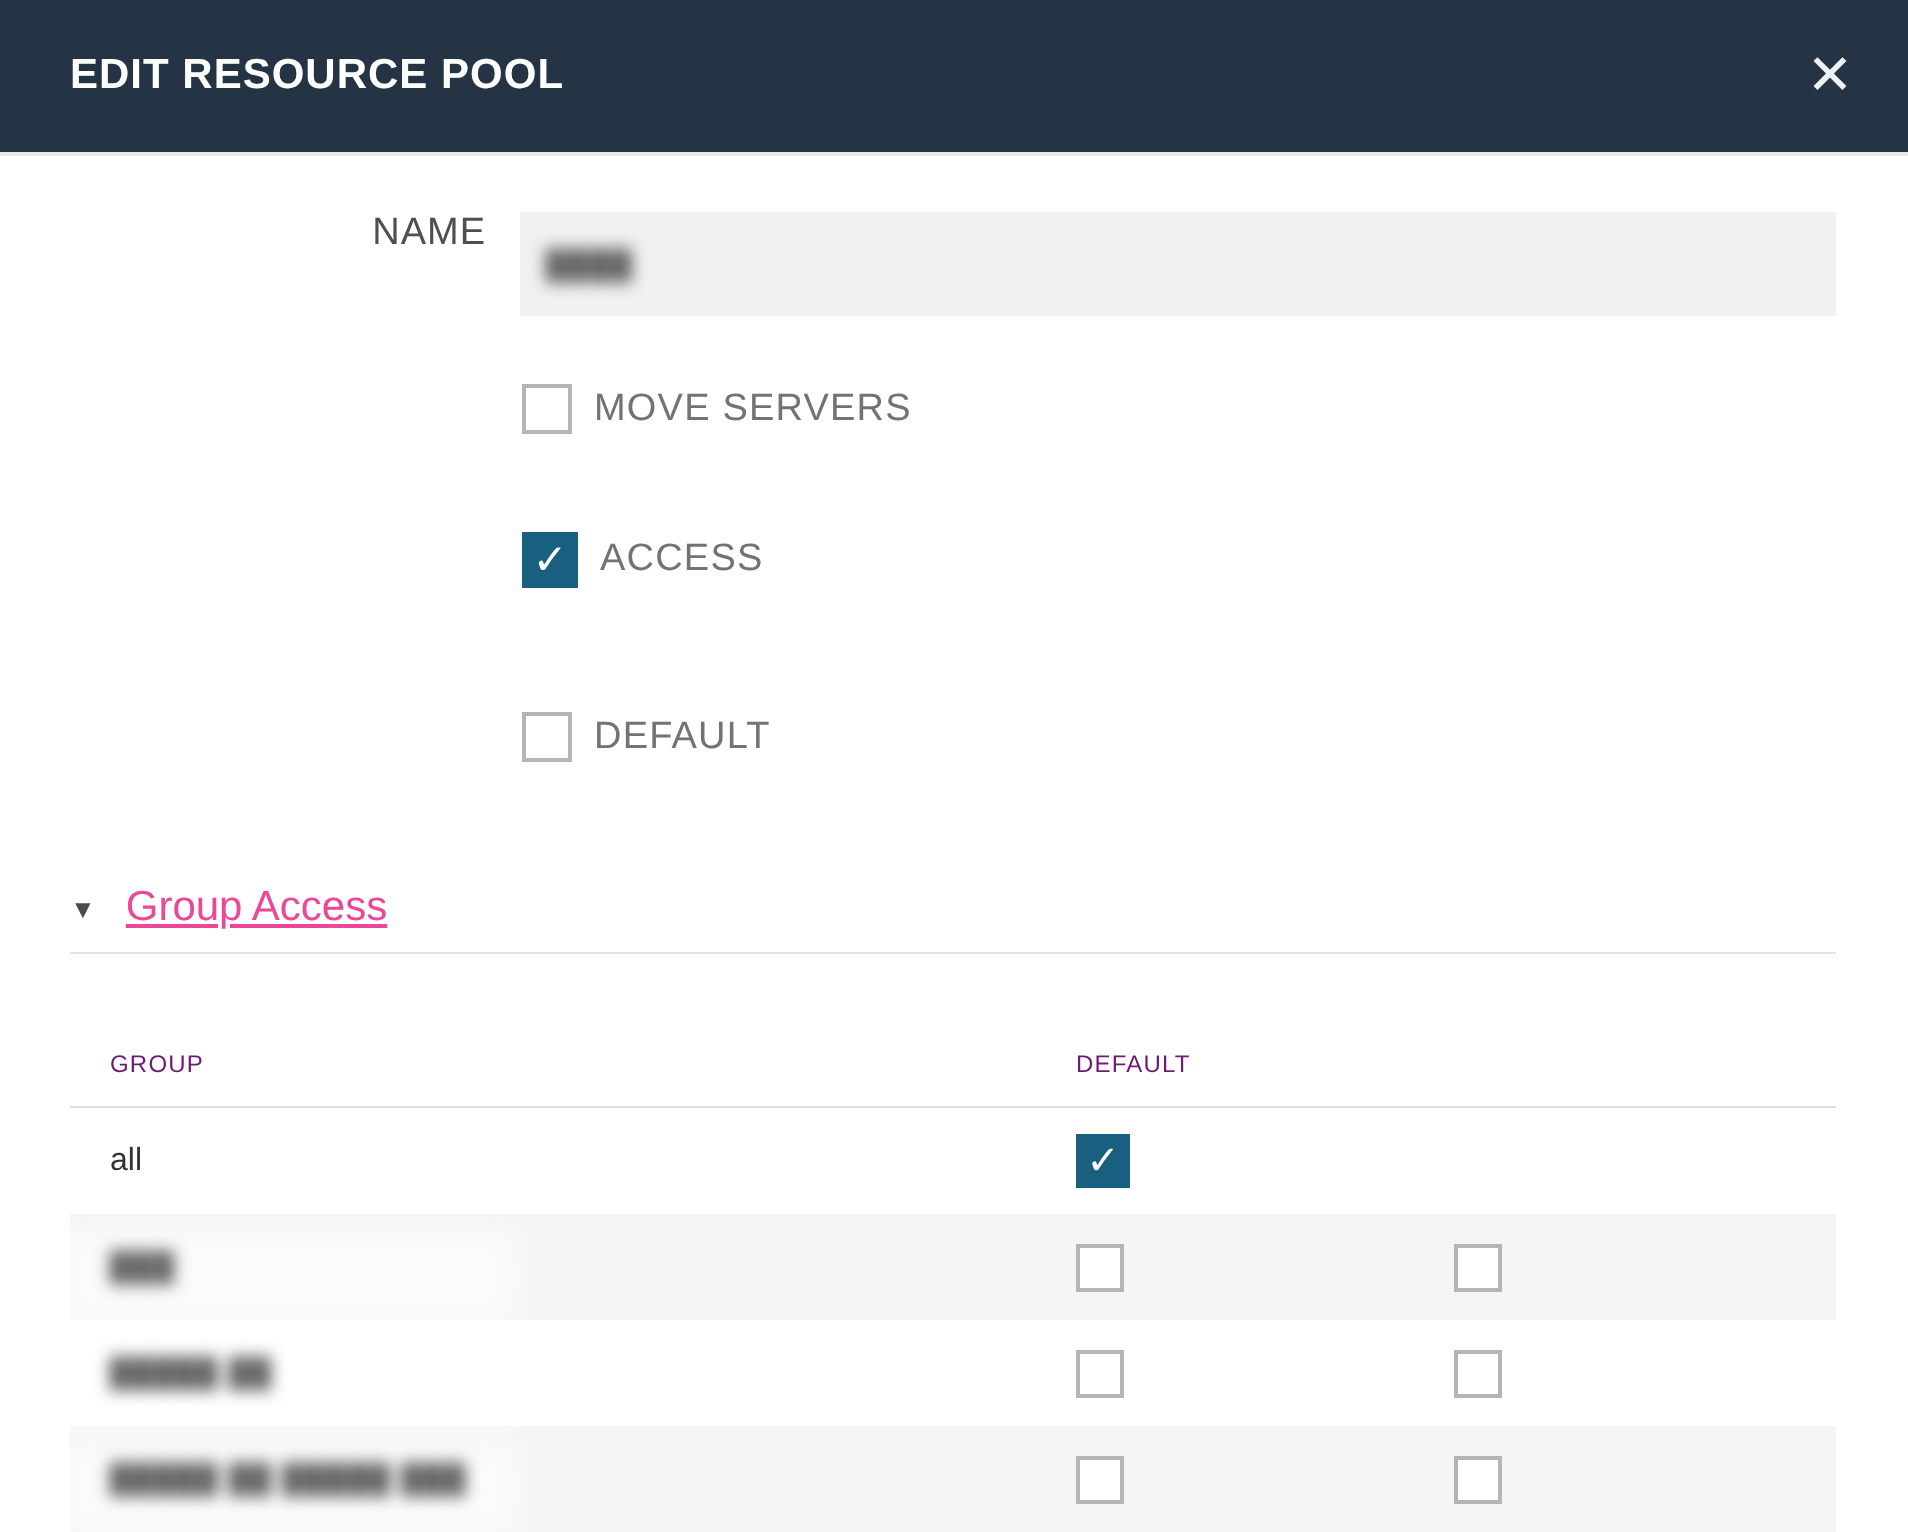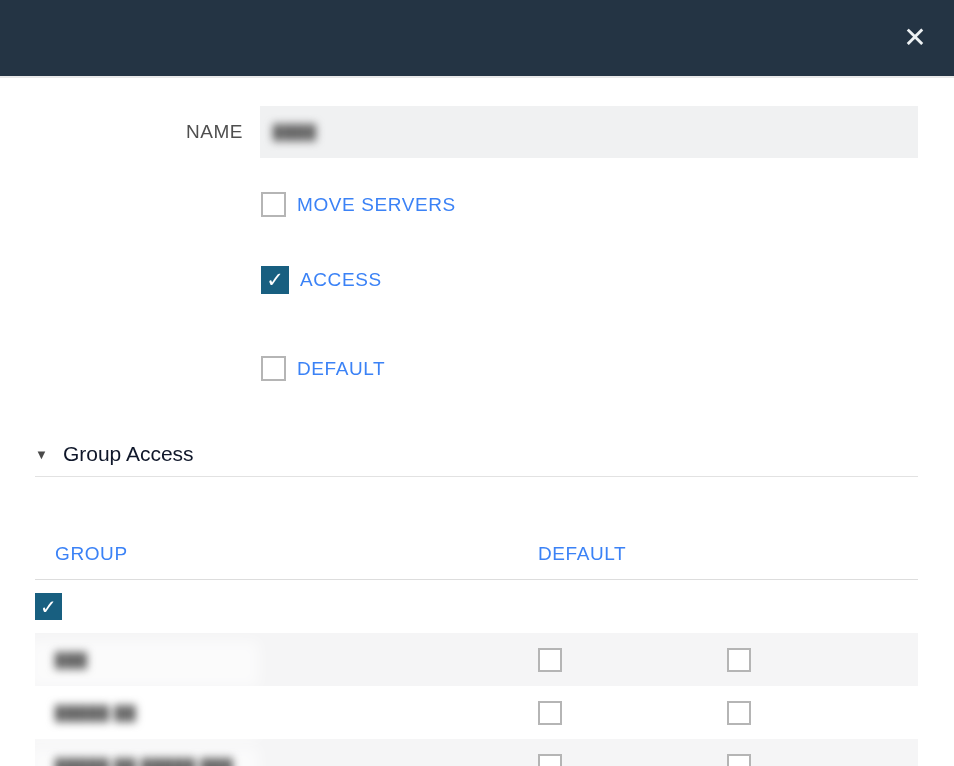"EDIT RESOURCE POOL" div.title { html: none -> <div>EDIT RESOURCE POOL</div> }
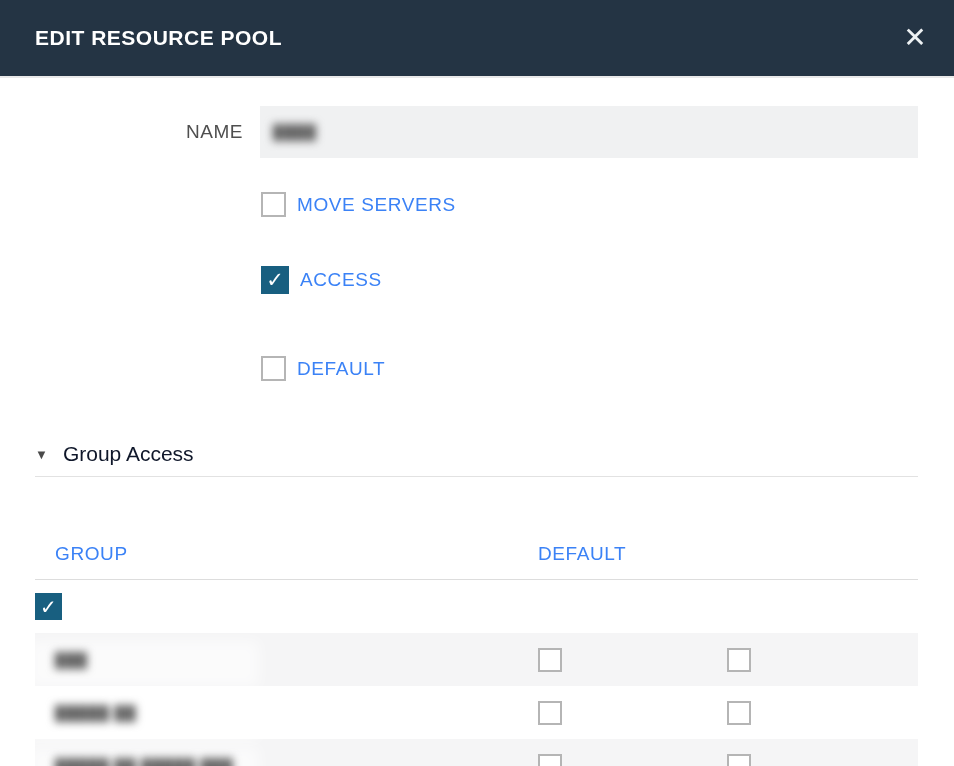"NAME" .name-row { align-items: center -> none }
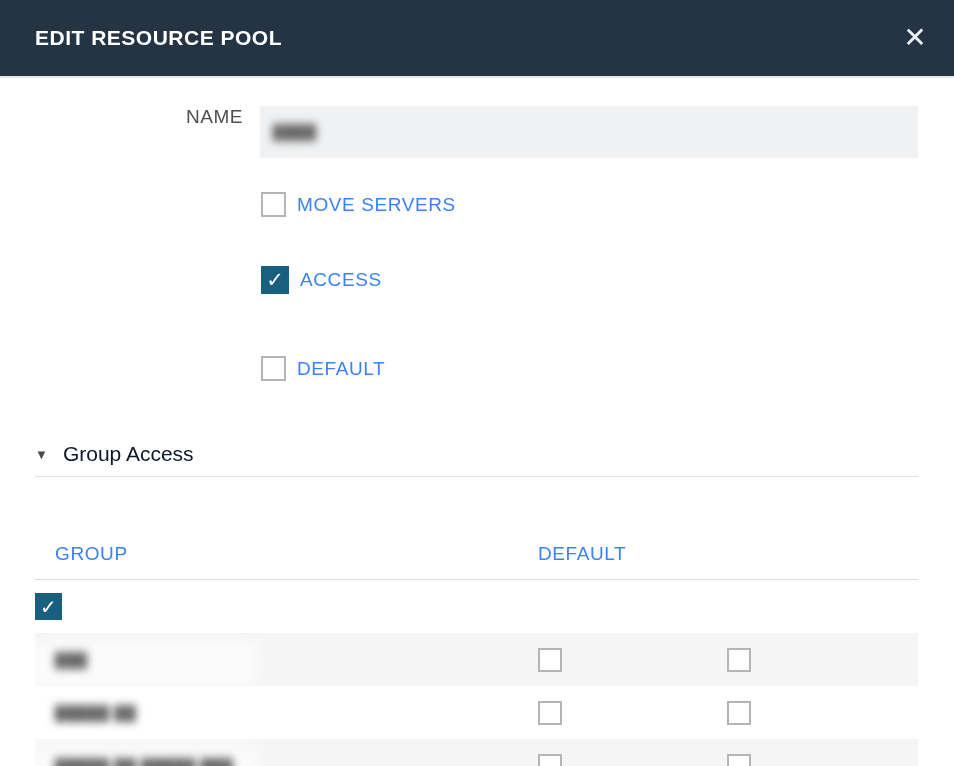"MOVE SERVERS" .cb-label { color: #3b82f6 -> #737373 }
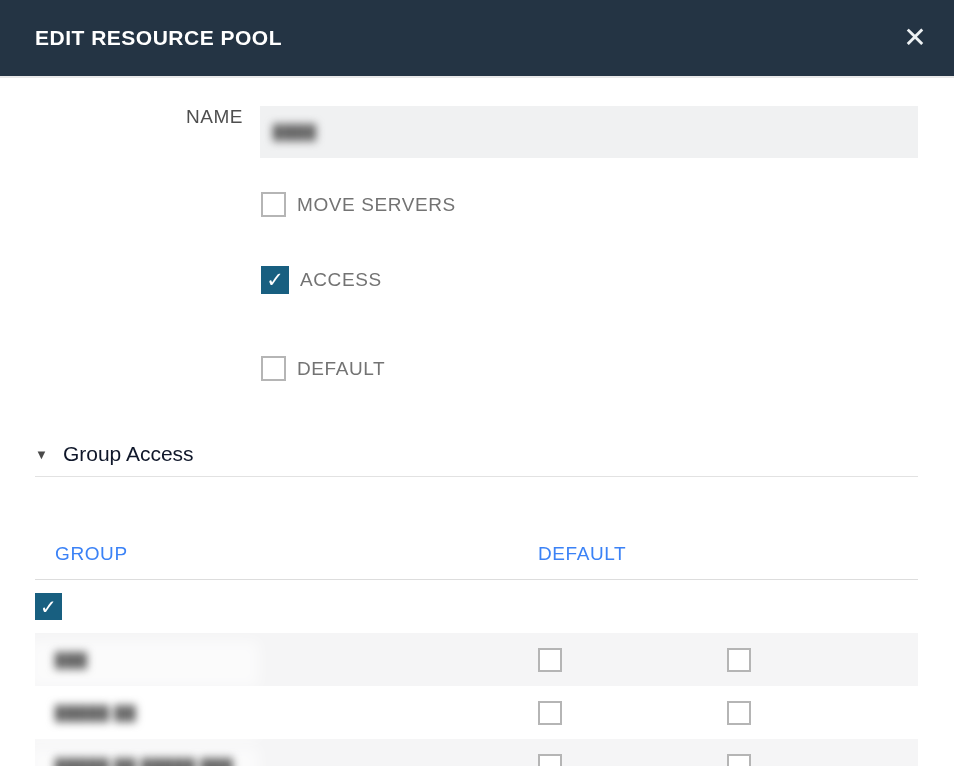"Group Access" .section-title { color: #0f172a -> #ec4899; text-decoration: none -> underline }
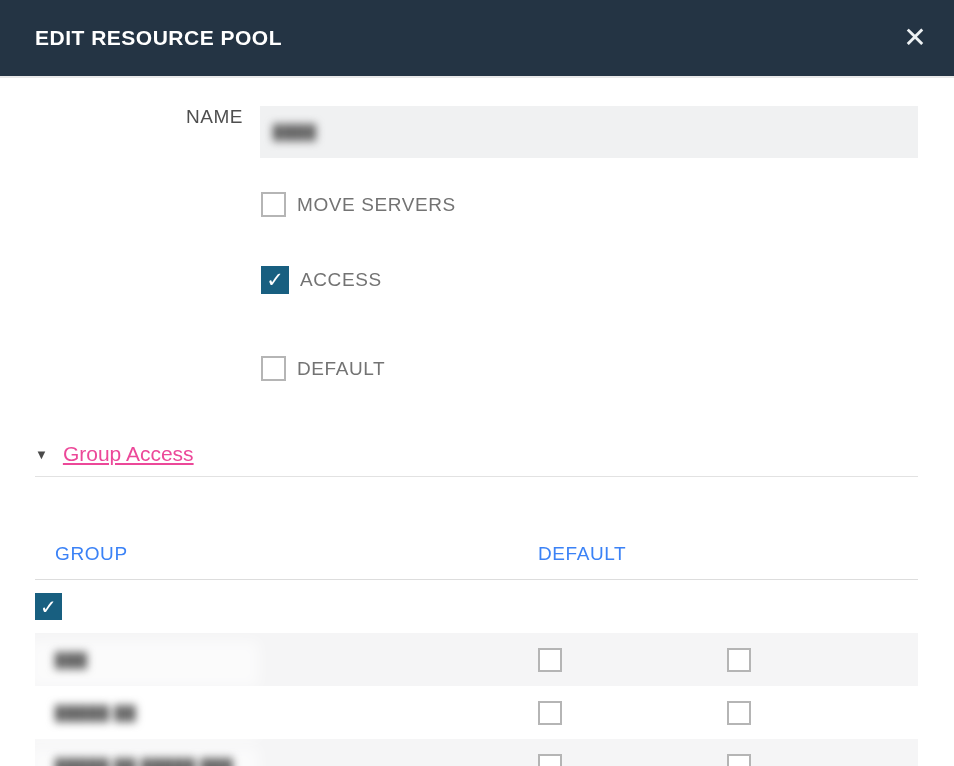"GROUP" .th { color: #3b82f6 -> #701a75; font-size: 19px -> 12px; margin-top: 18px -> none }
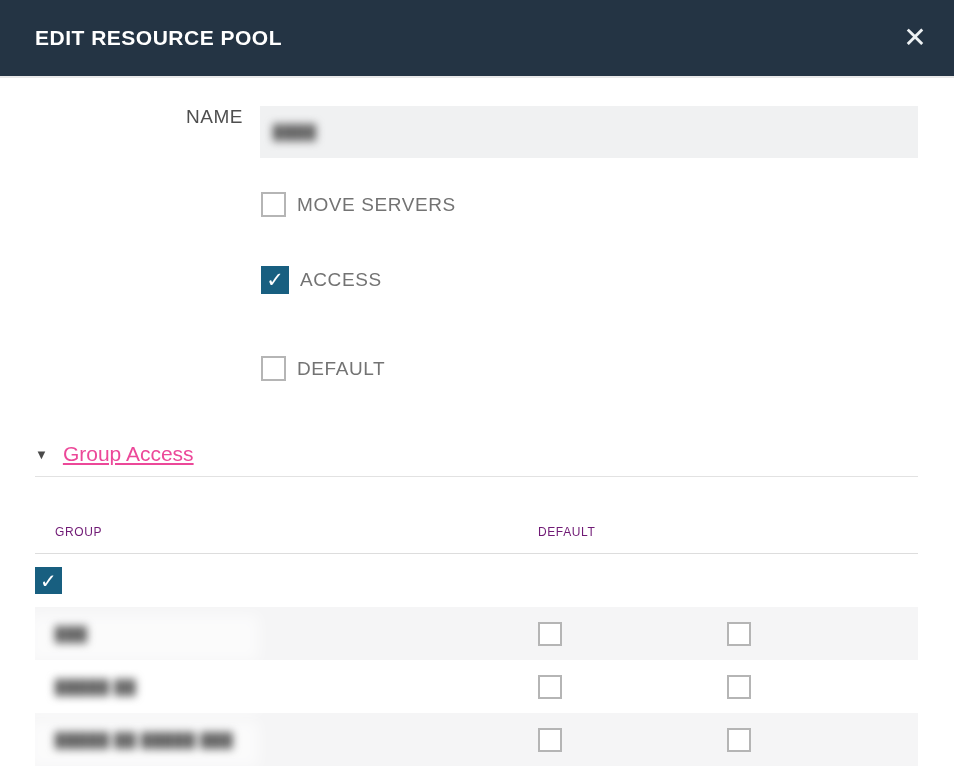"all" div.group-cell { html: none -> <div> <span>all</span> </div> }
